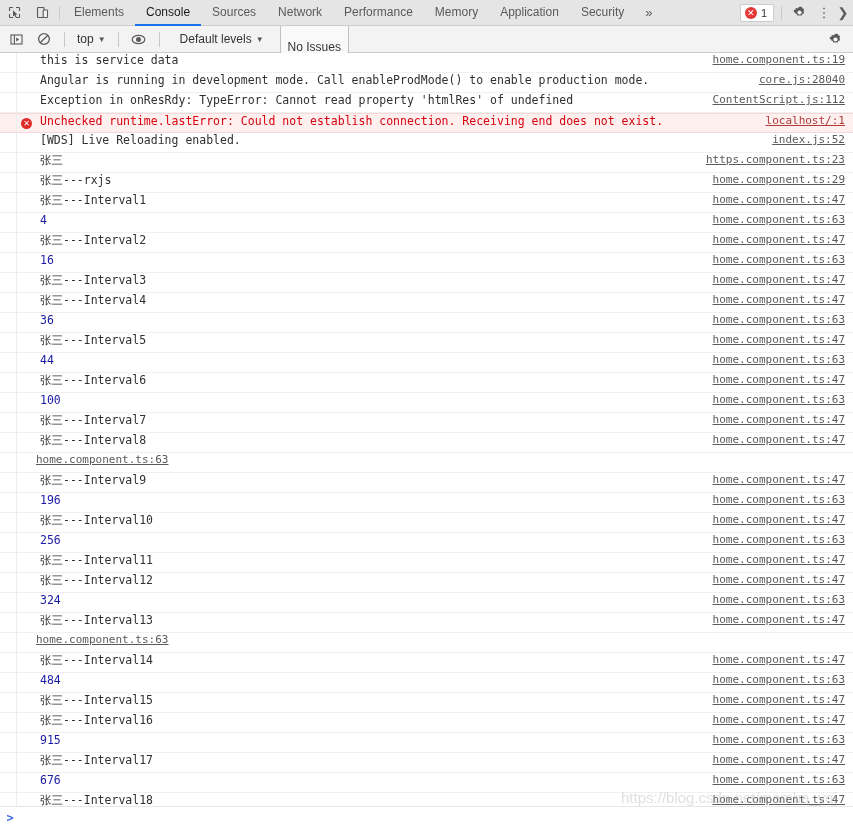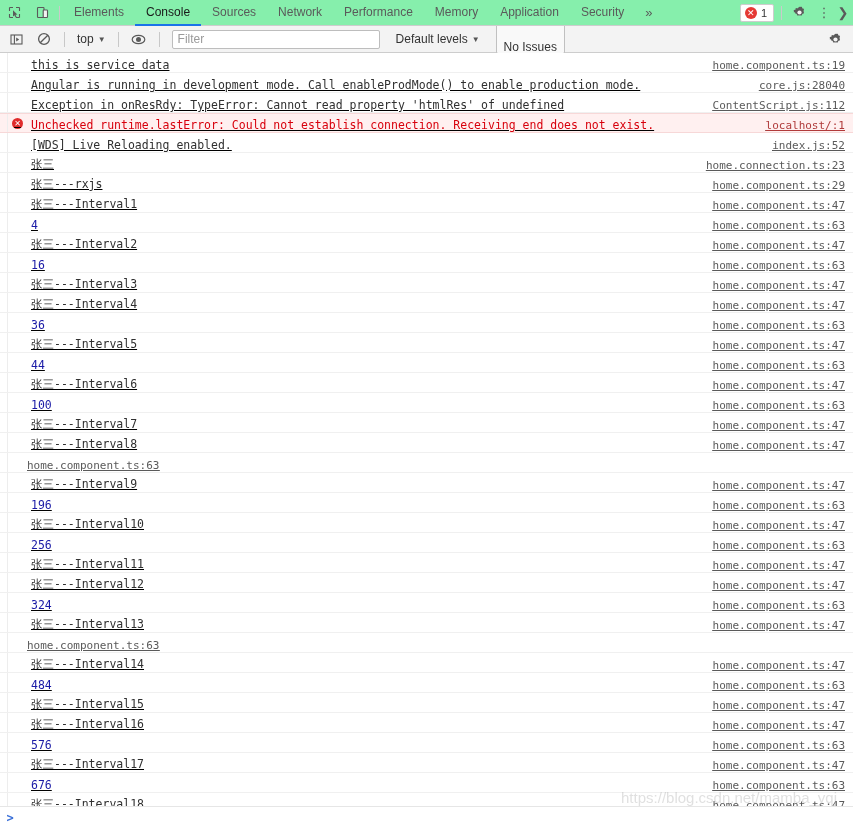"Elements" .tabbar { background: #86efac -> #e5e5e5 }
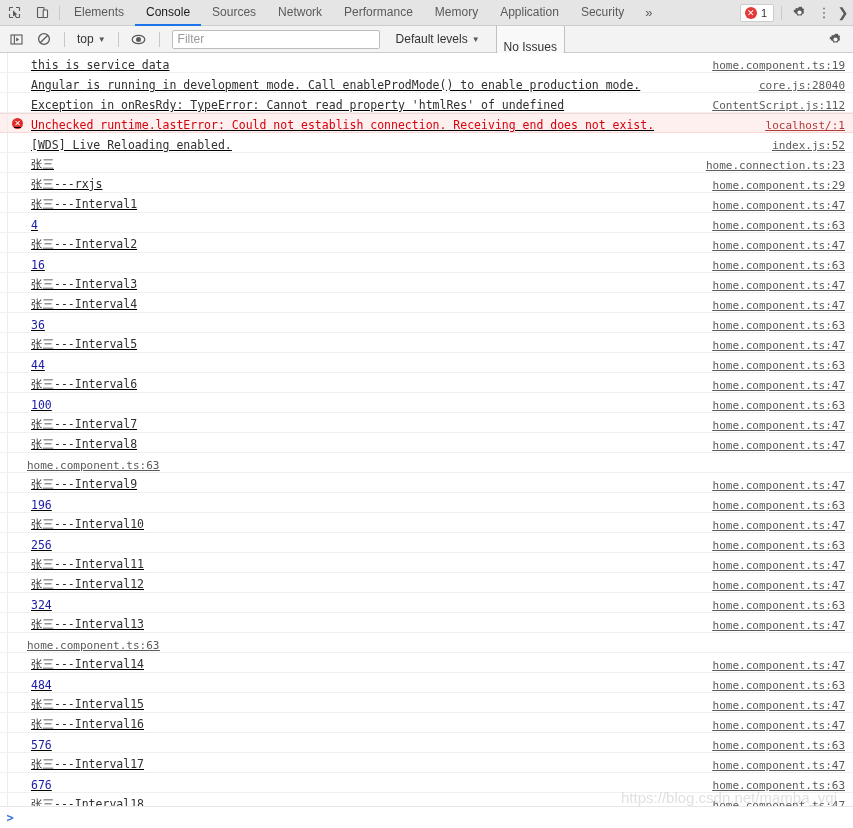"Filter" input.filter-input { html: <input> -> none }
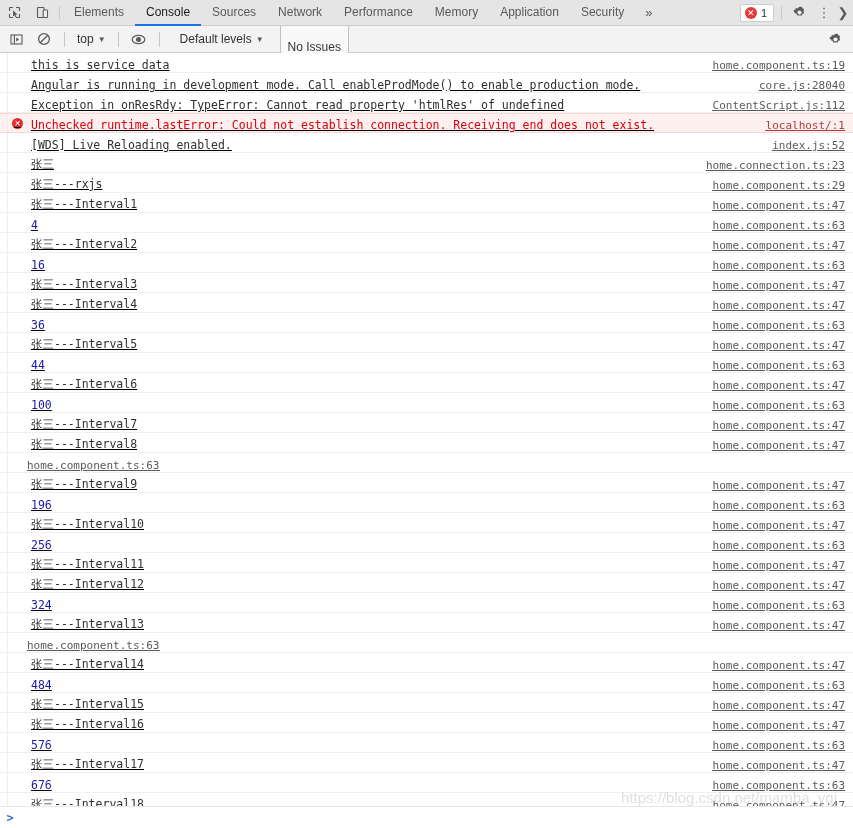"this is service data" .row { align-items: flex-end -> flex-start; padding-left: 7px -> 16px; text-decoration: underline -> none }
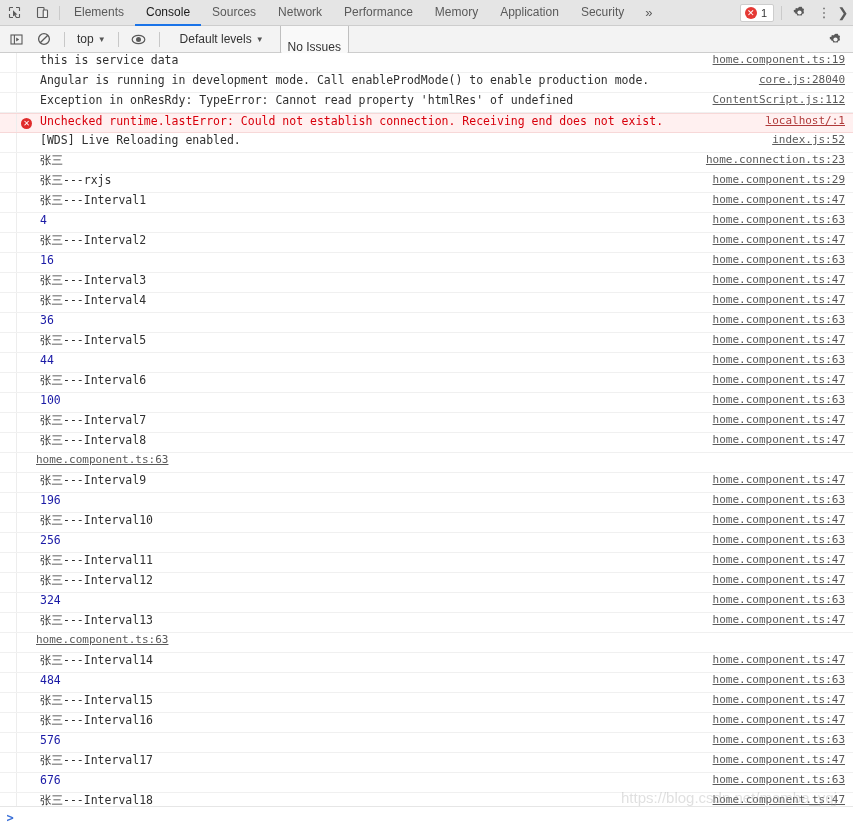"home.connection.ts:23" div.src { text: home.connection.ts:23 -> https.component.ts:23 }
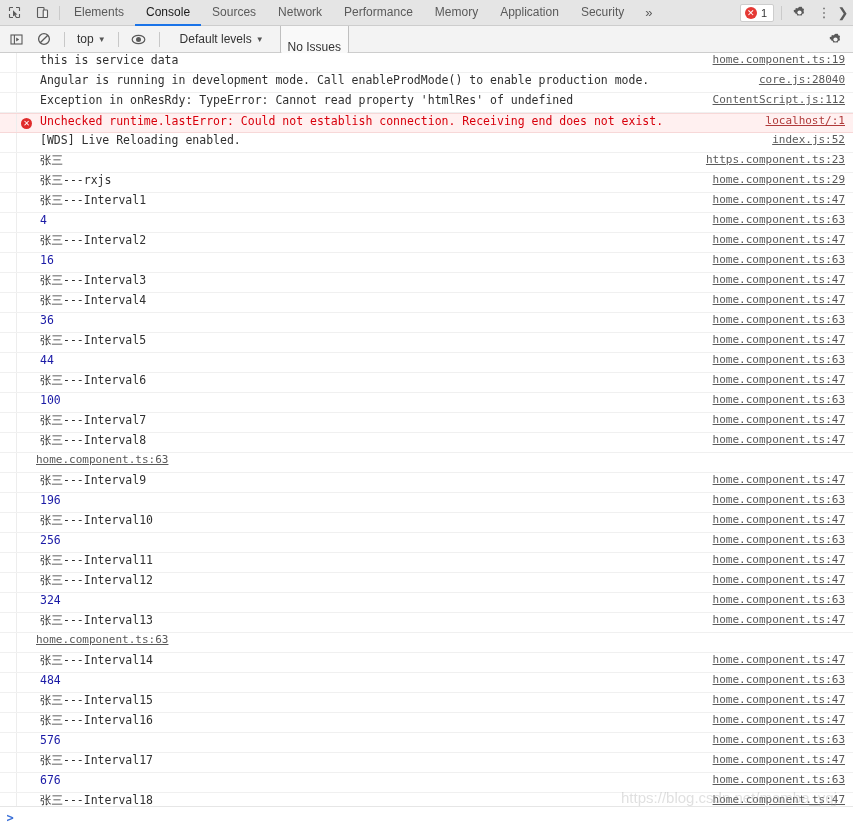"576" div.msg { text: 576 -> 915 }
